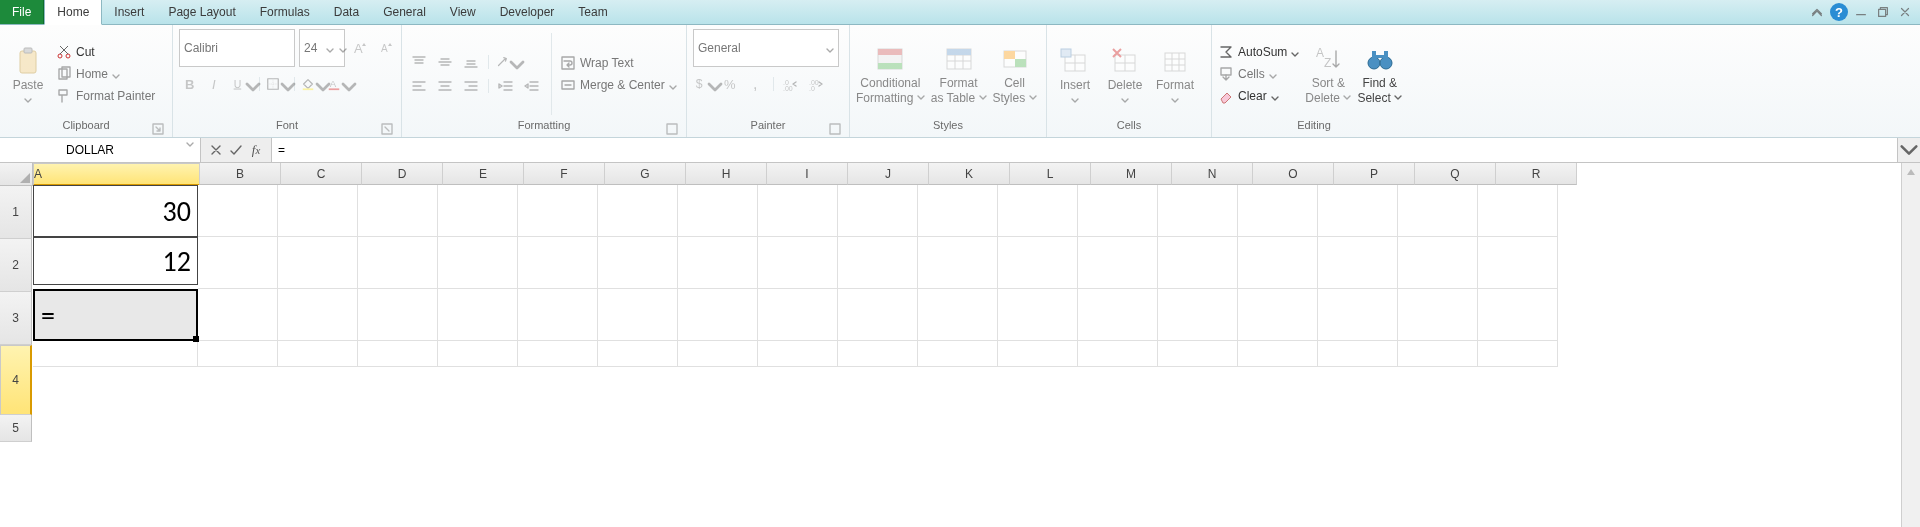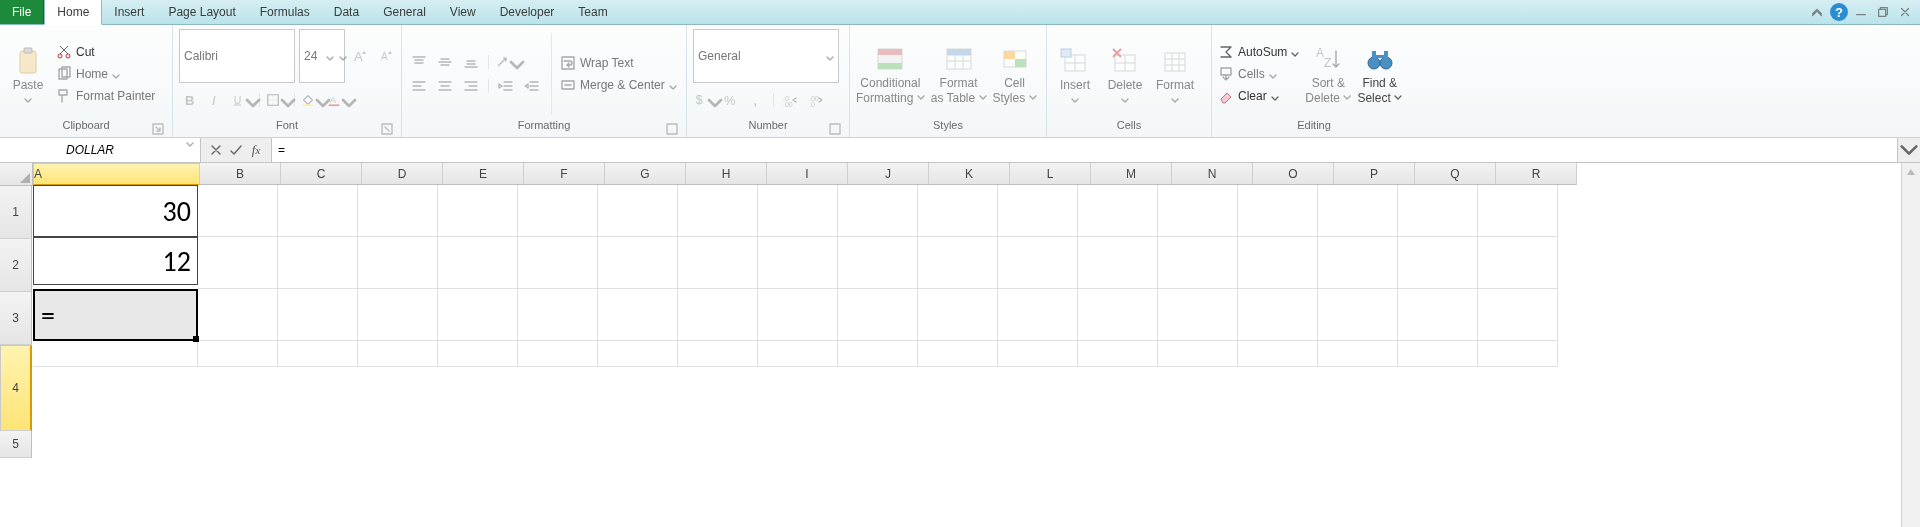"Calibri" .sel { padding: 16px 4px -> 8px 4px }
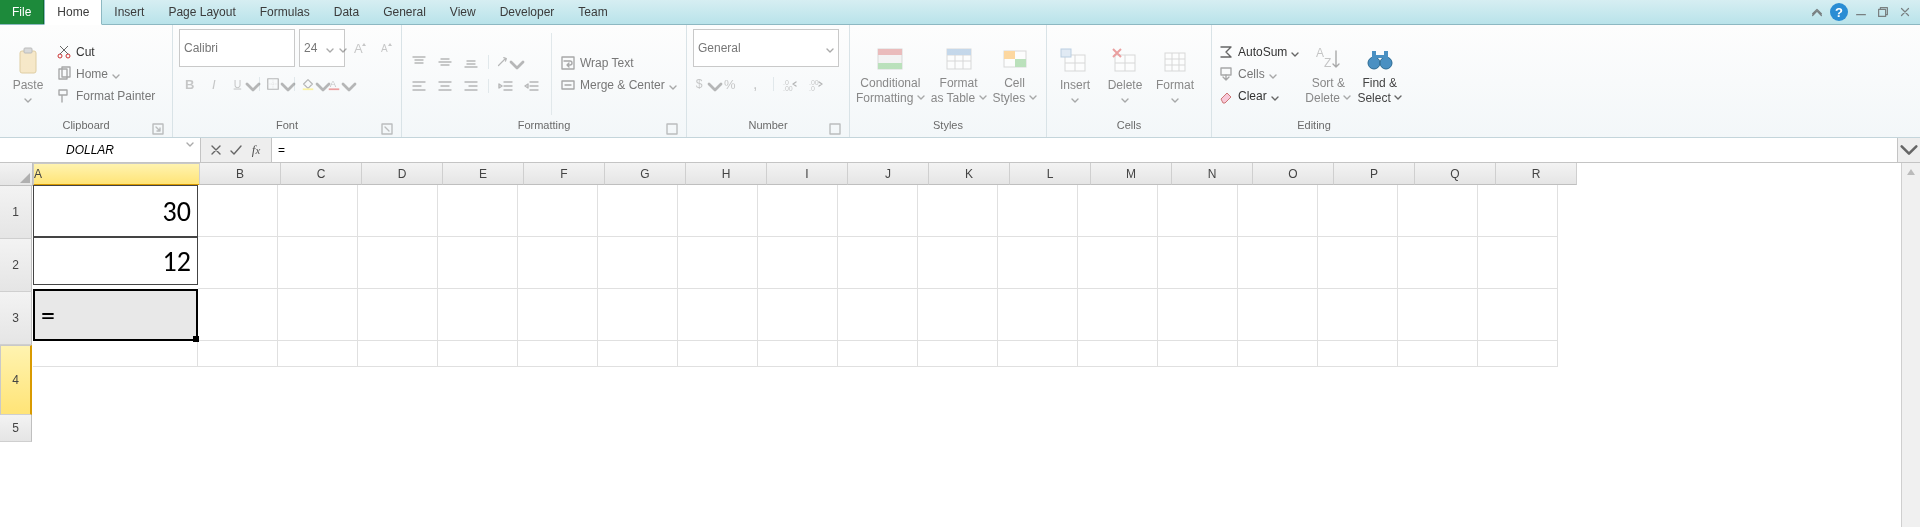"Number" span { text: Number -> Painter }
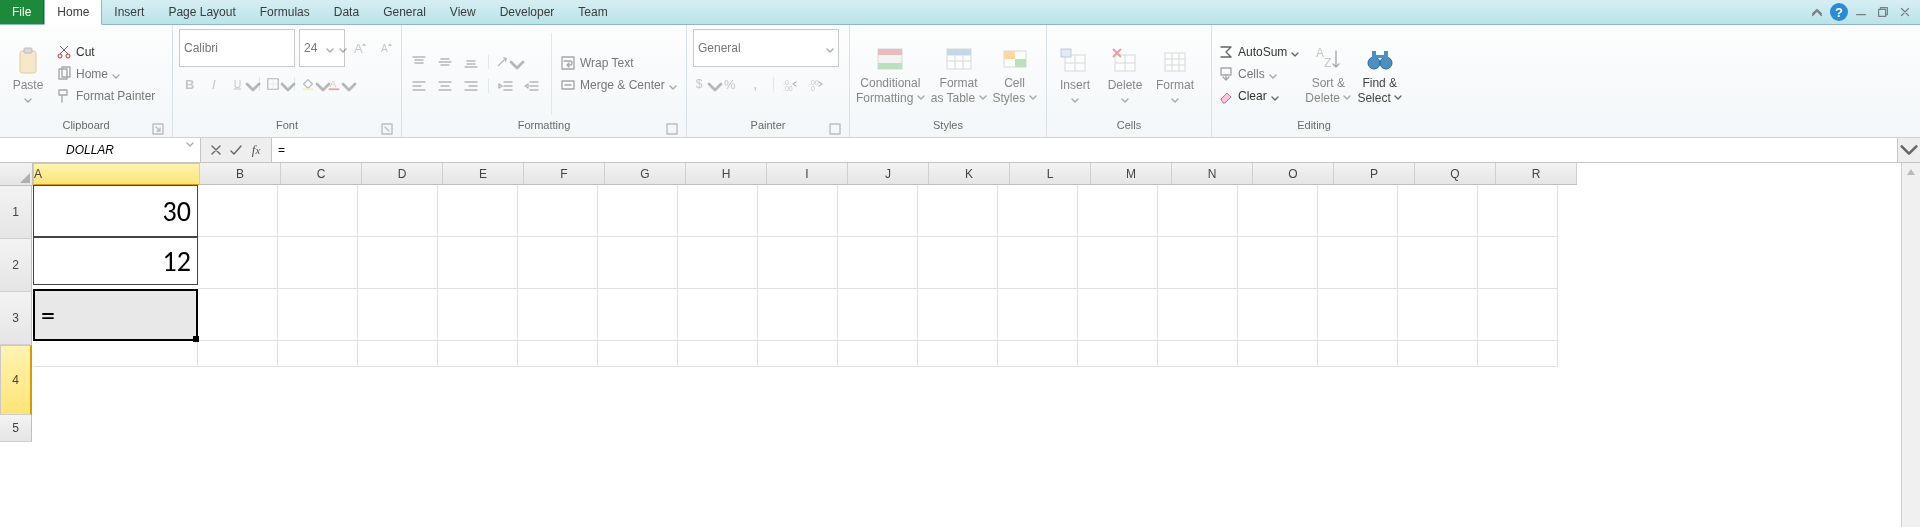"DOLLAR" .namebox { font-style: italic -> none }
